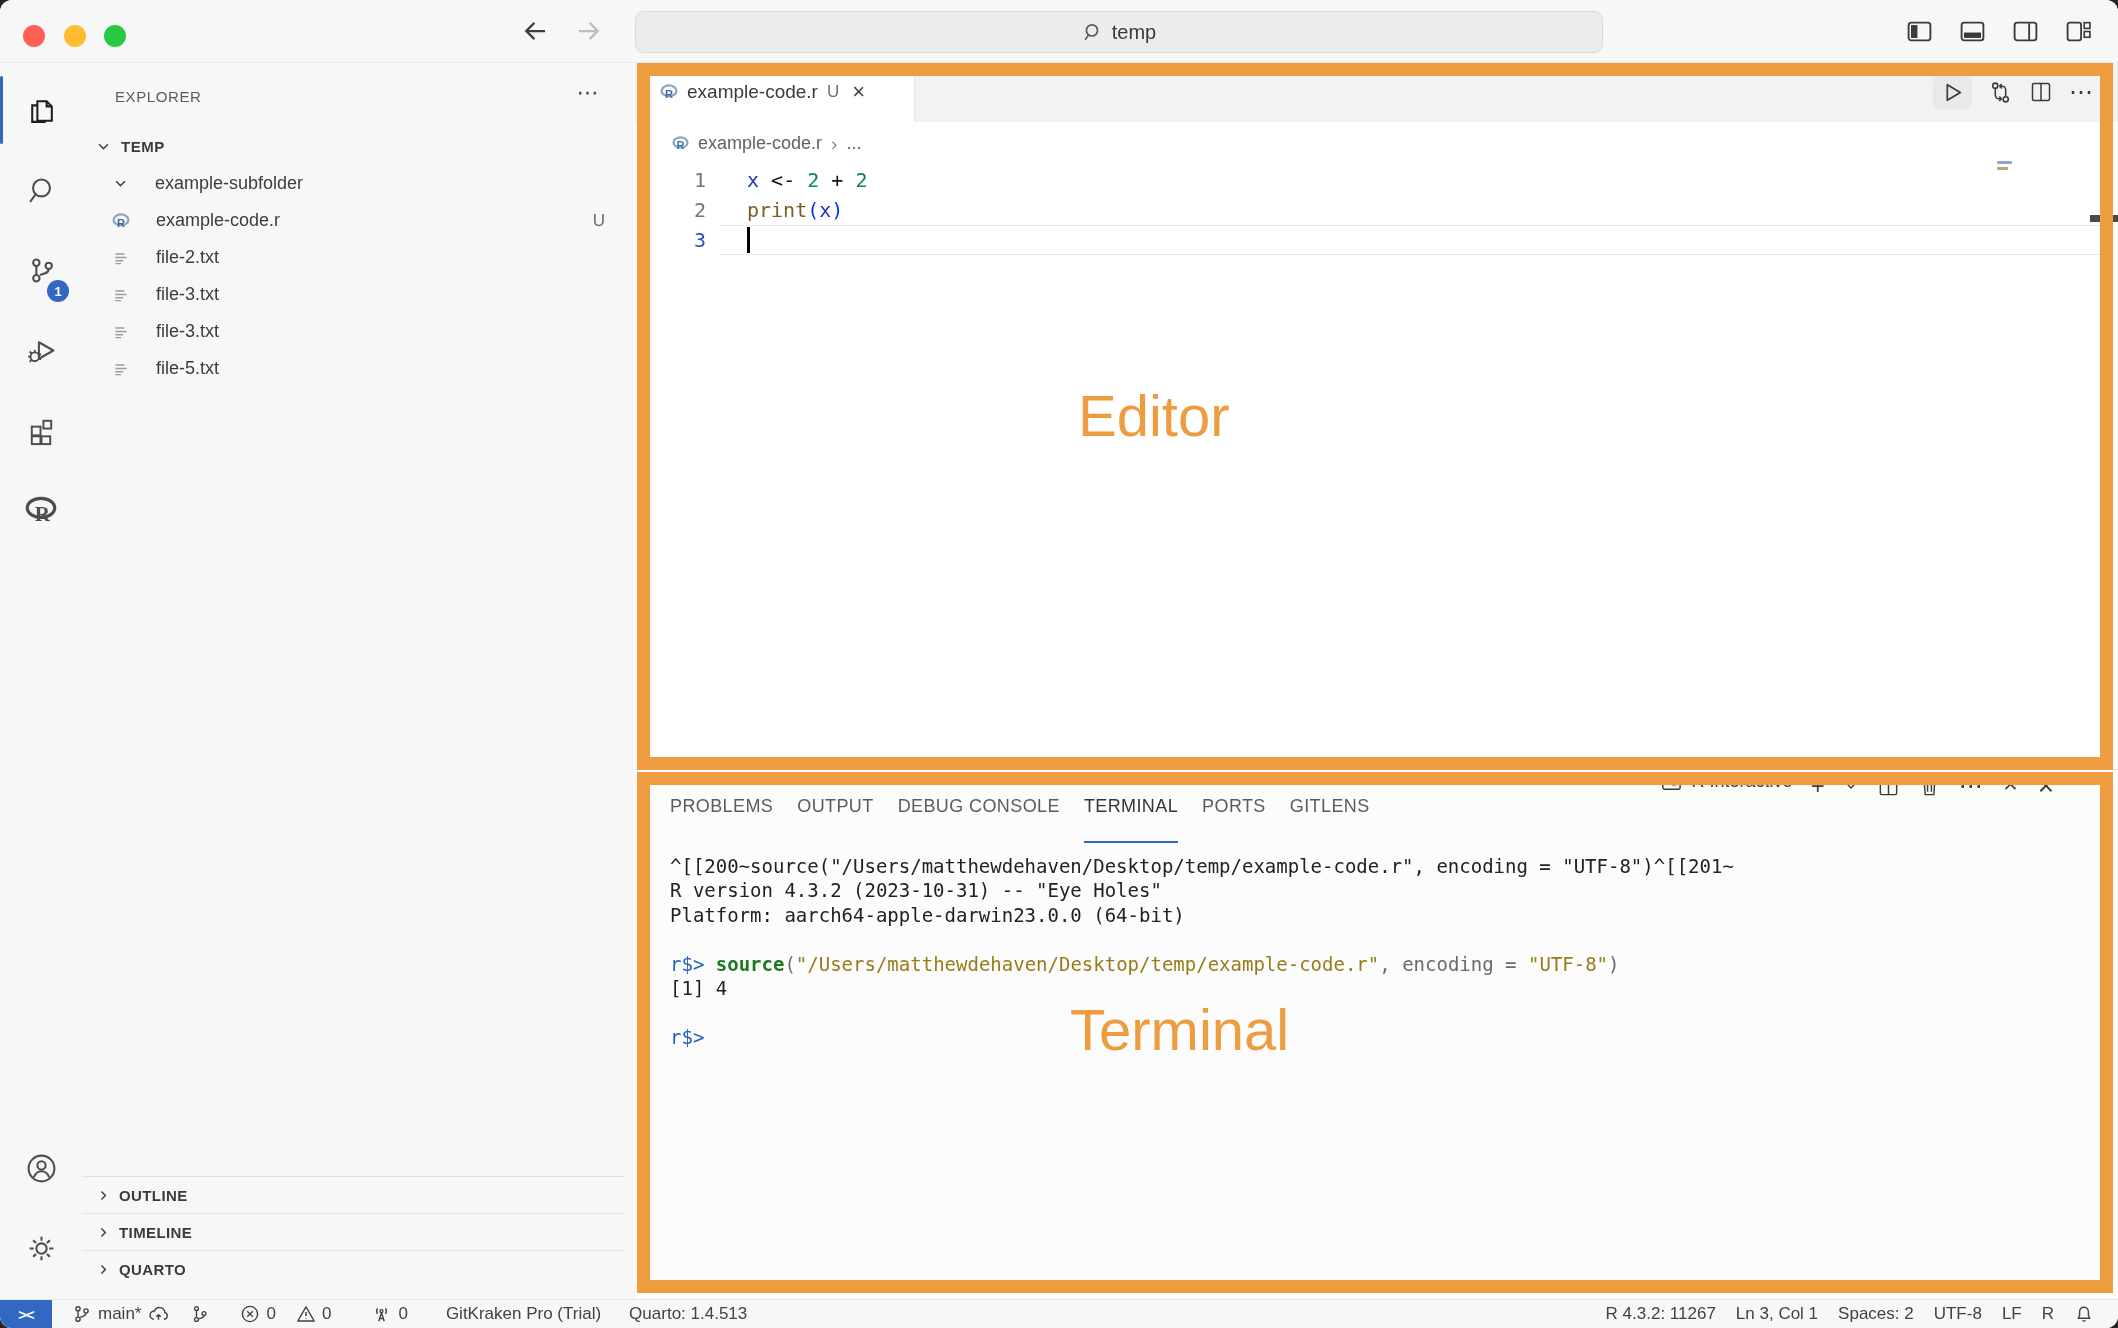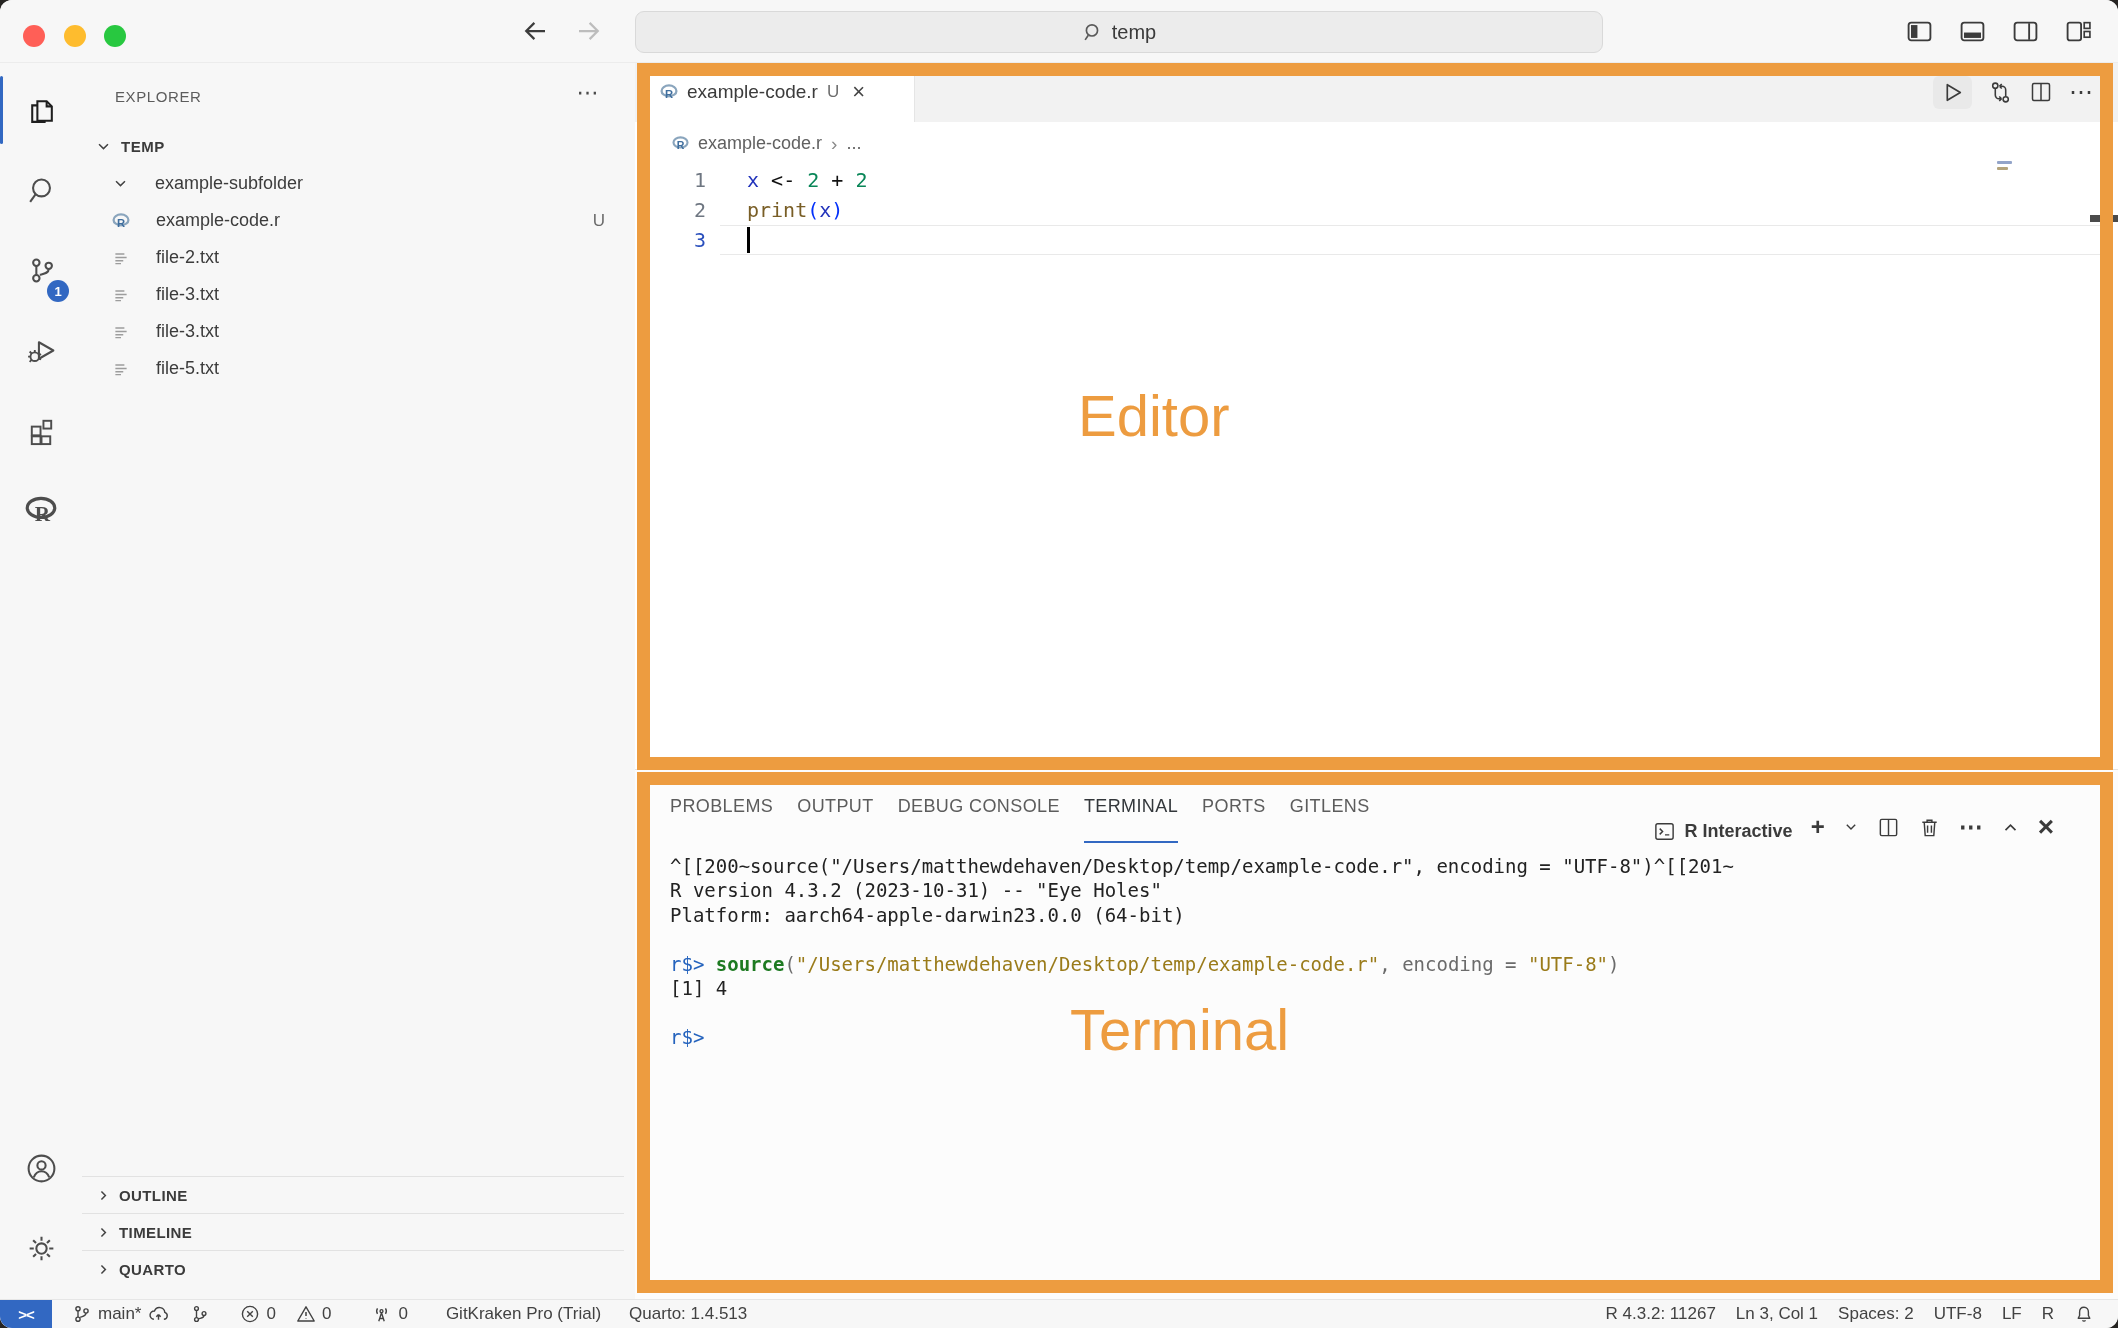"R Interactive" .panel-controls { align-items: flex-end -> flex-start; font-weight: bold -> none }
